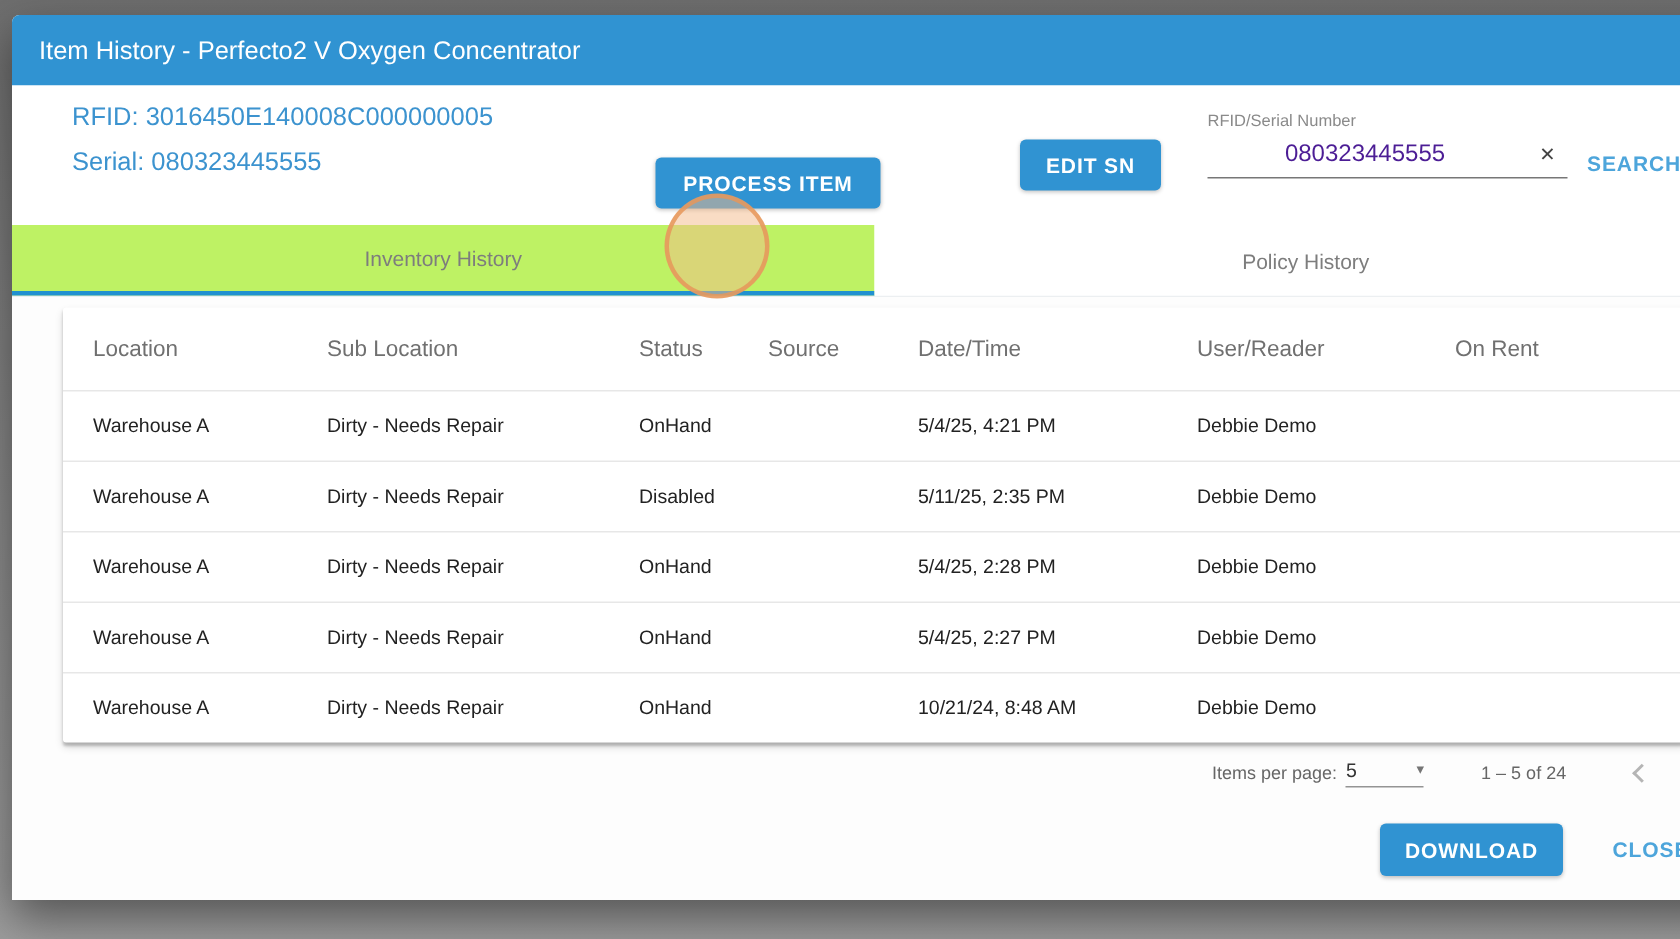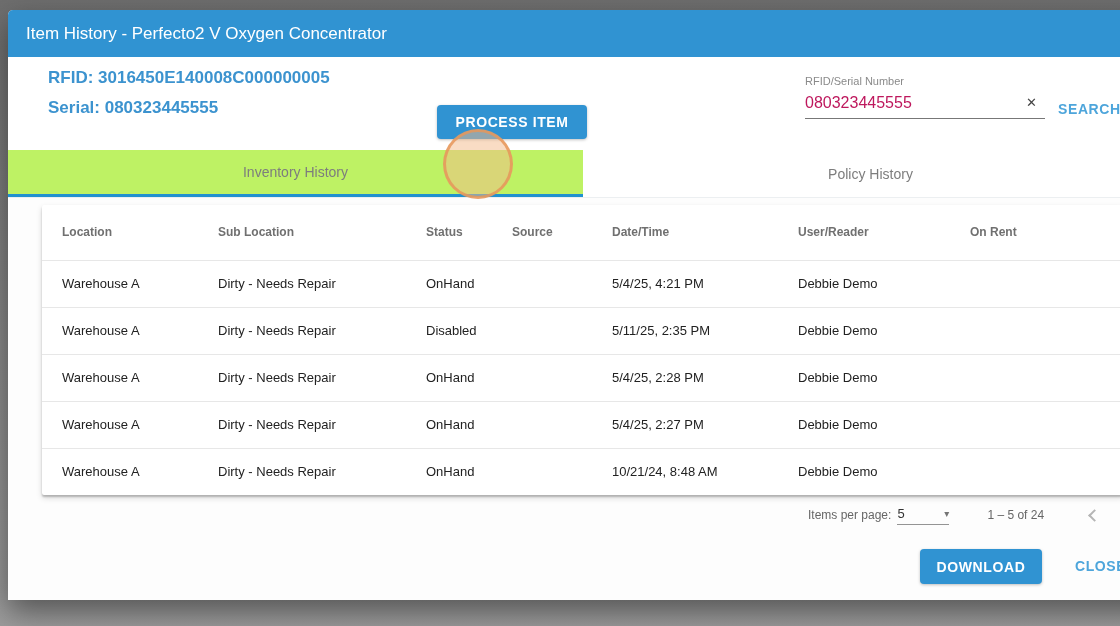"RFID: 3016450E140008C000000005" .rfid-text, .serial-text { font-weight: bold -> none }
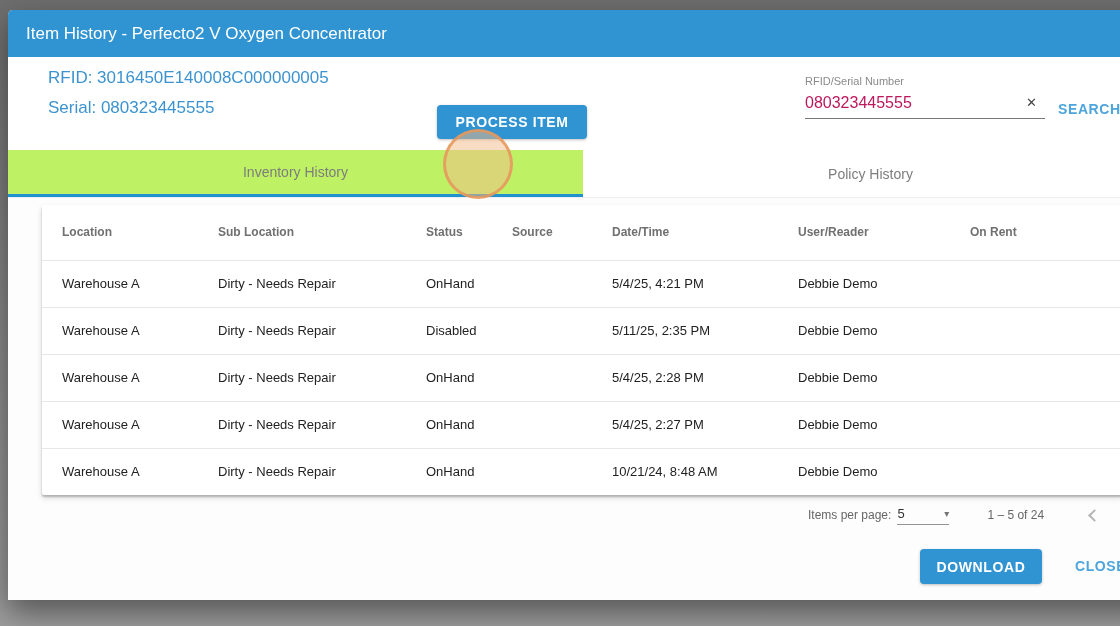"EDIT SN" button.btn { html: none -> <button>EDIT SN</button> }
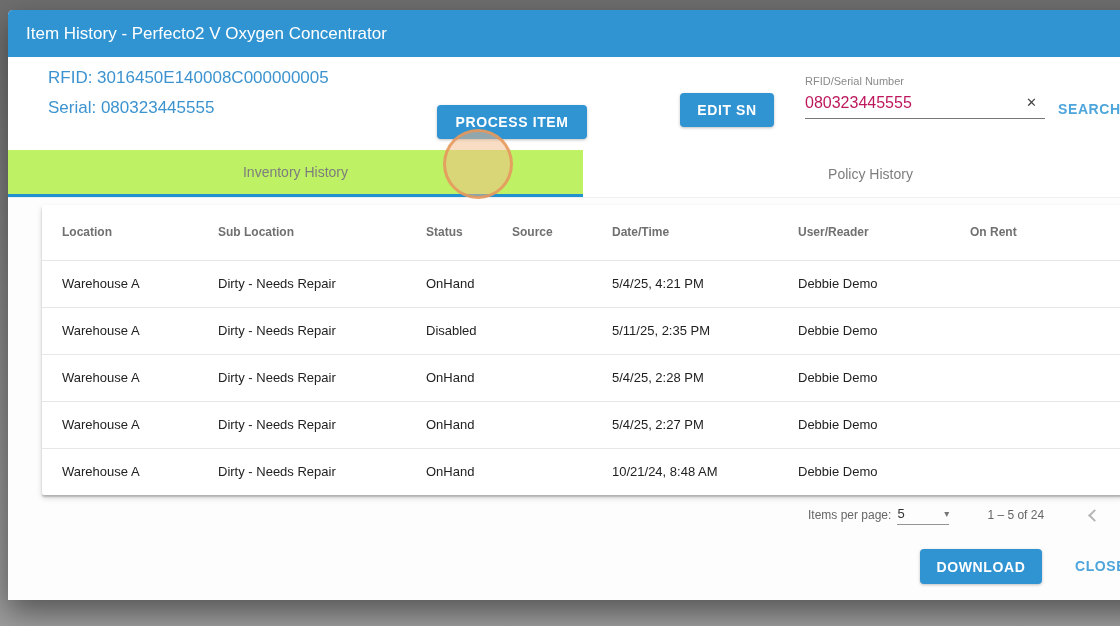"080323445555" .inputrow input { color: #be185d -> #4c1d95; text-align: none -> center }
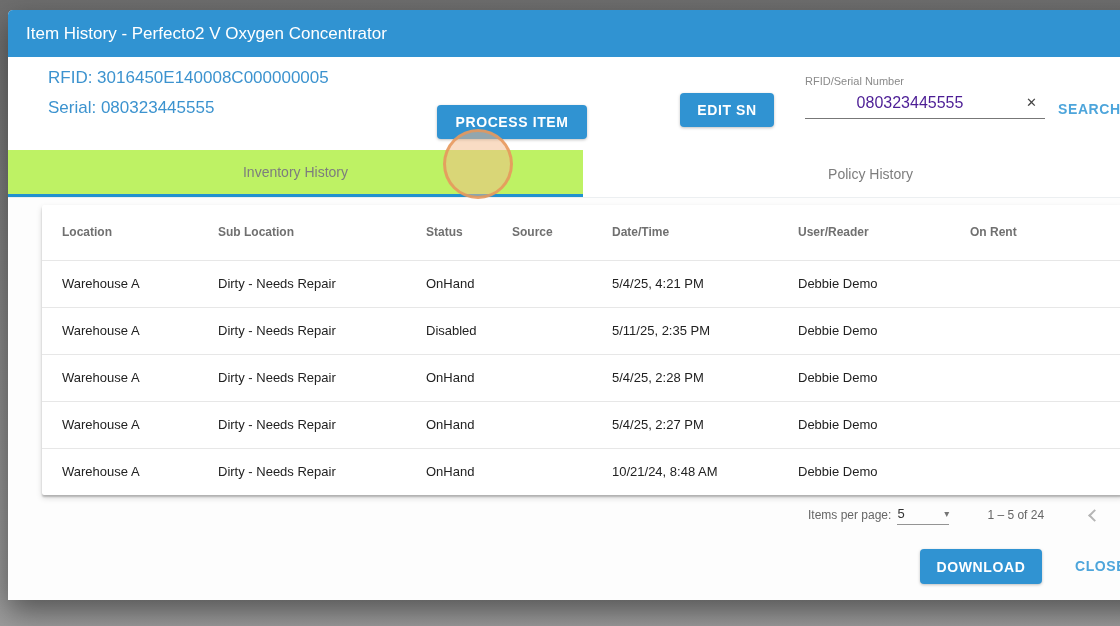"Location" thead th { font-size: 12px -> 15px; font-weight: bold -> normal }
